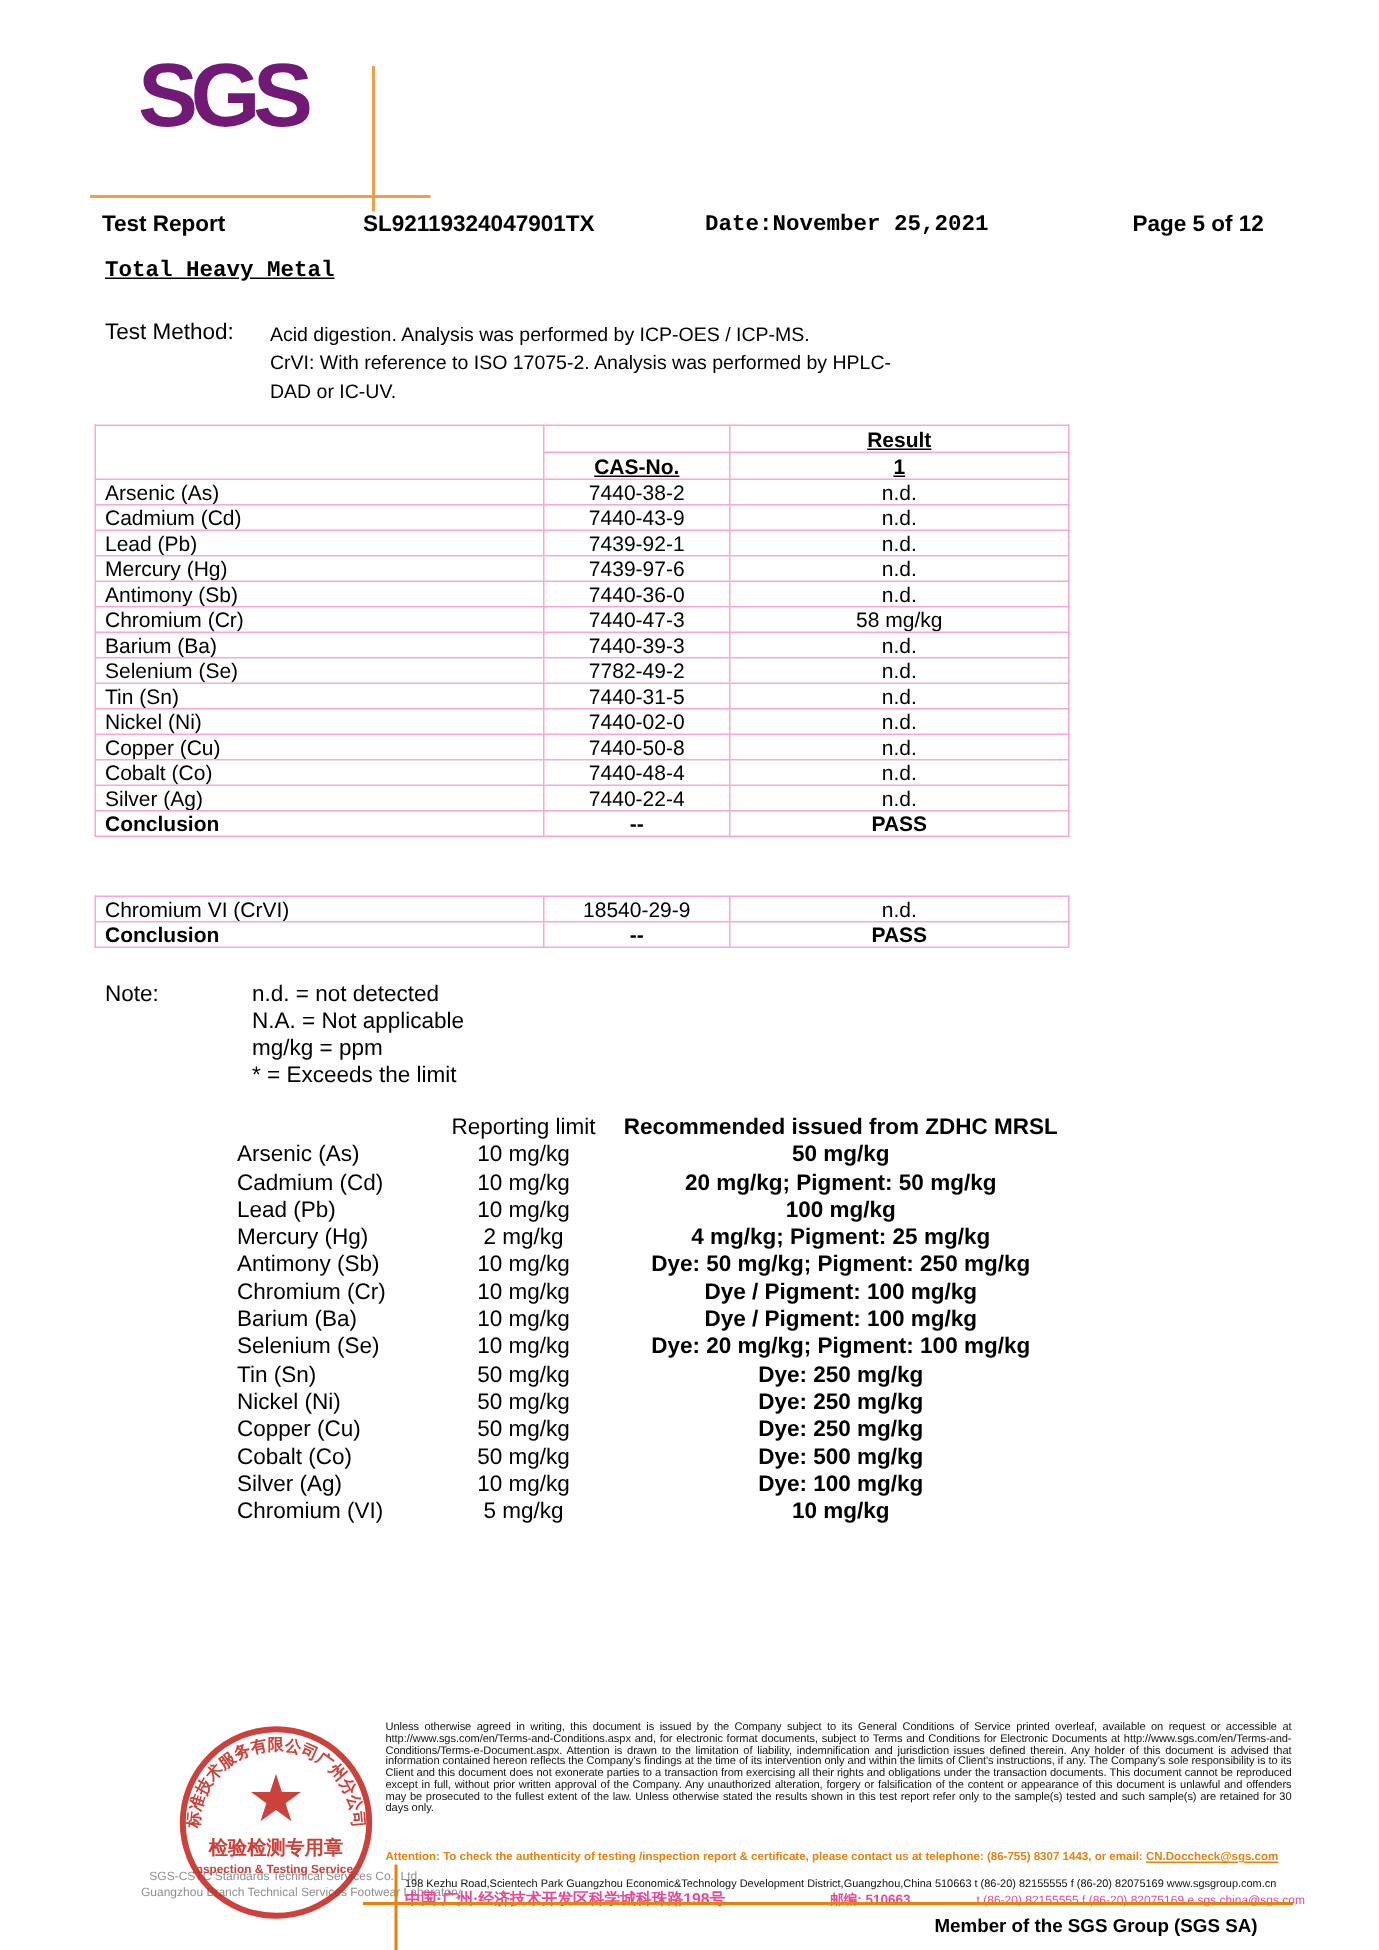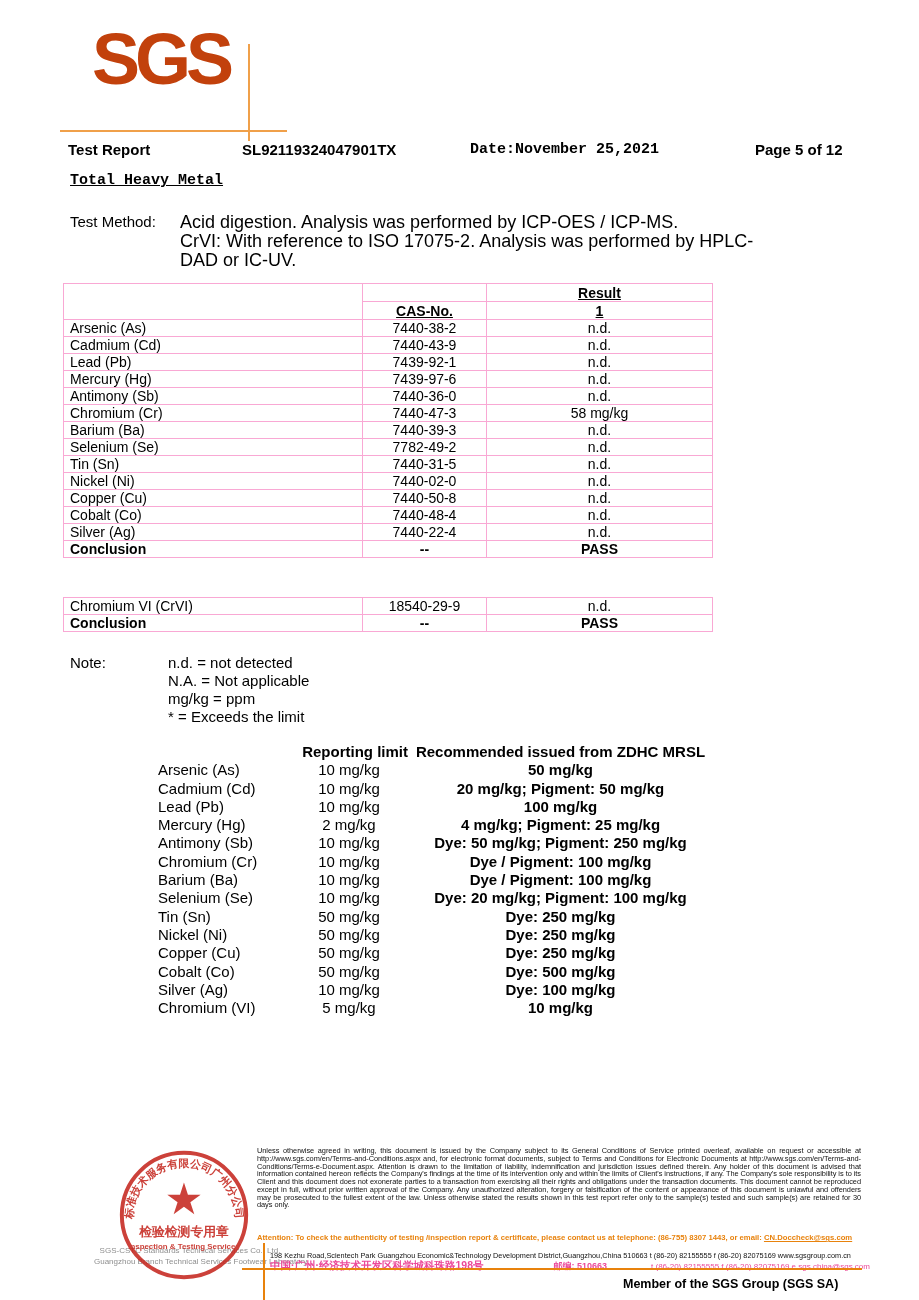"SGS" .logo { color: #c2410c -> #701a75; font-size: 72px -> 60px; top: 23px -> 34px }
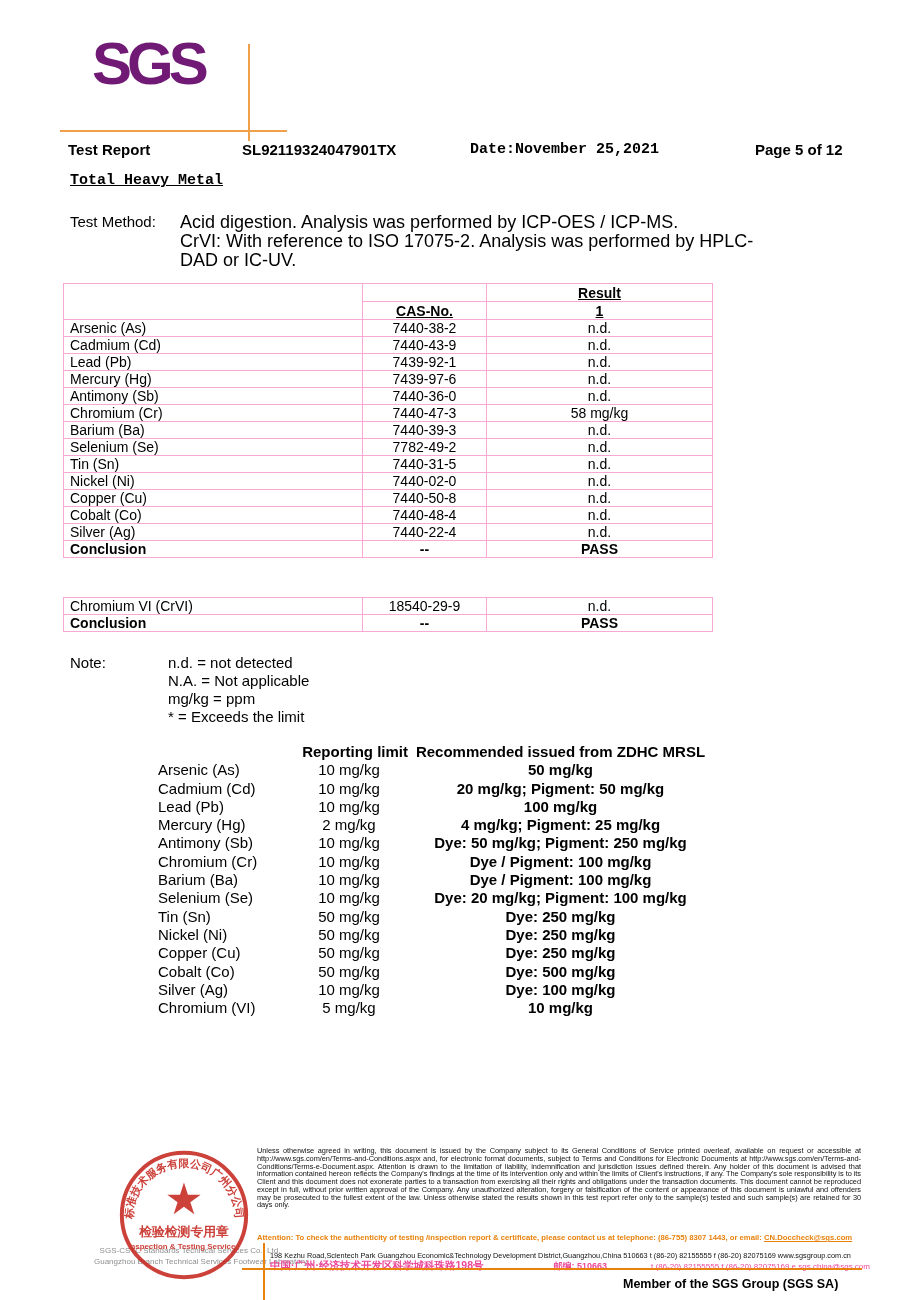"Acid digestion. Analysis was performed" .tm-lines { font-size: 18px -> 13px }
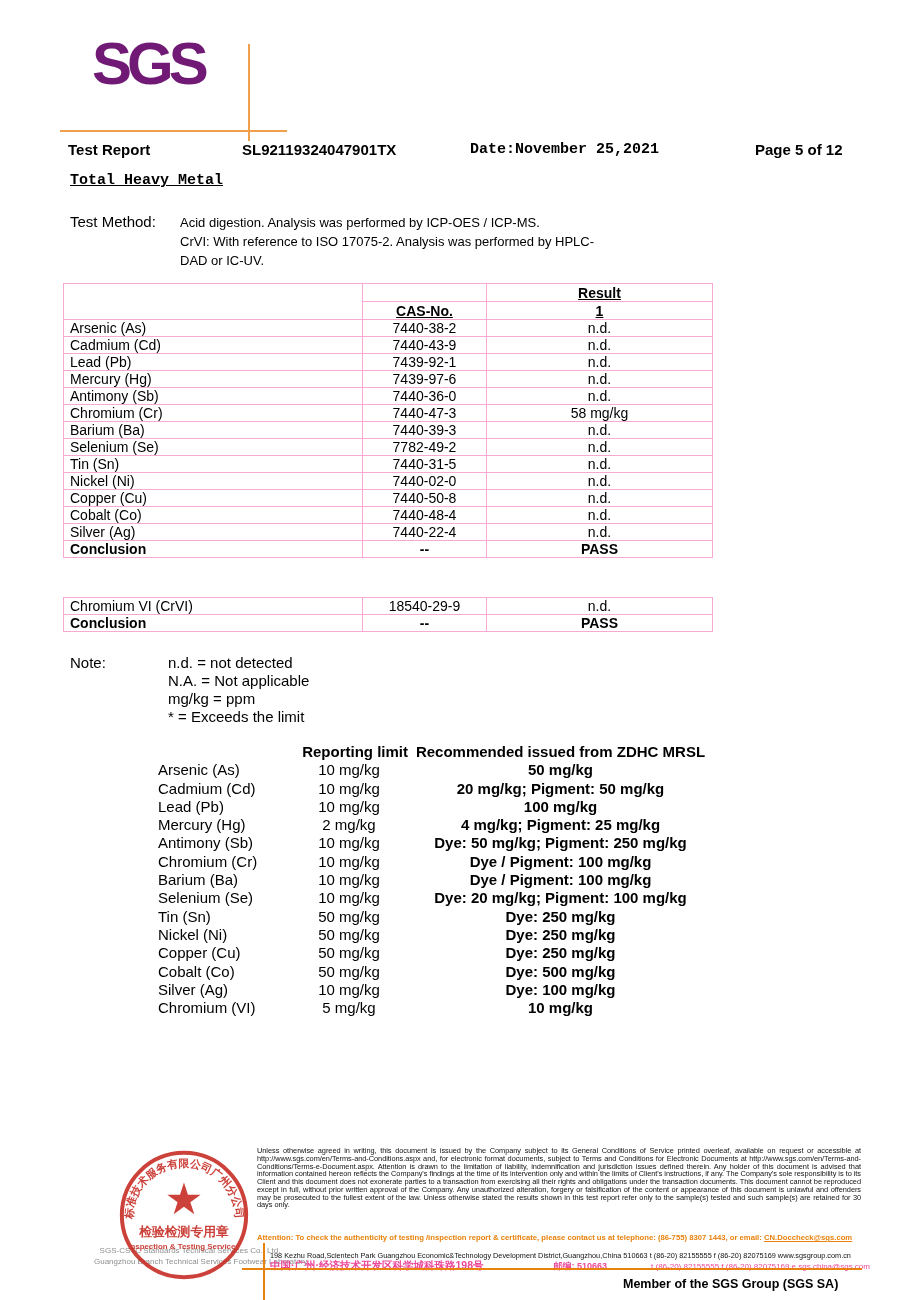"Reporting limit" .lim-head .lim-rep { font-weight: bold -> normal; text-align: right -> none }
